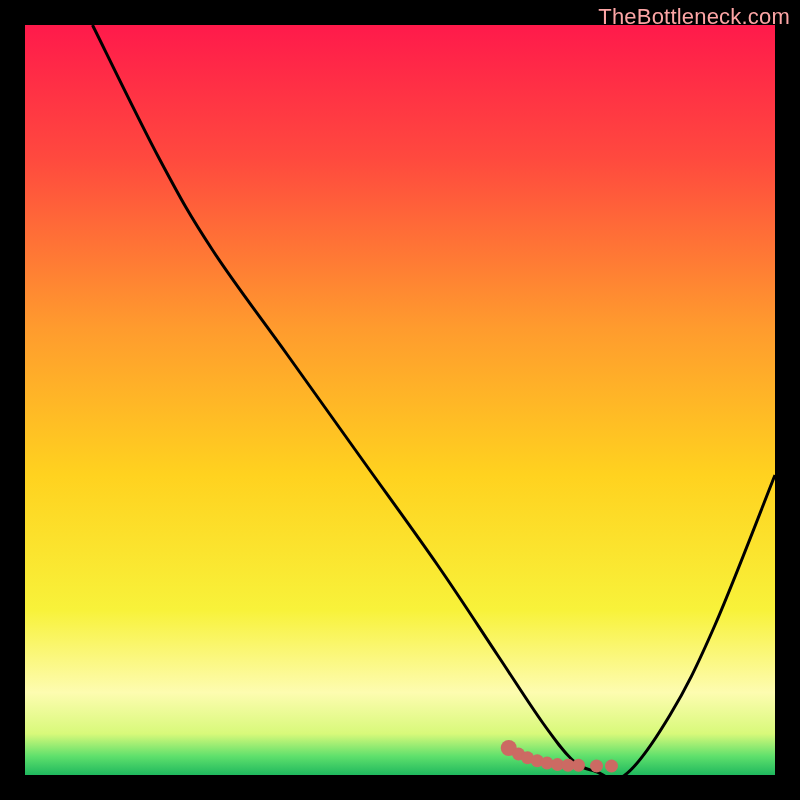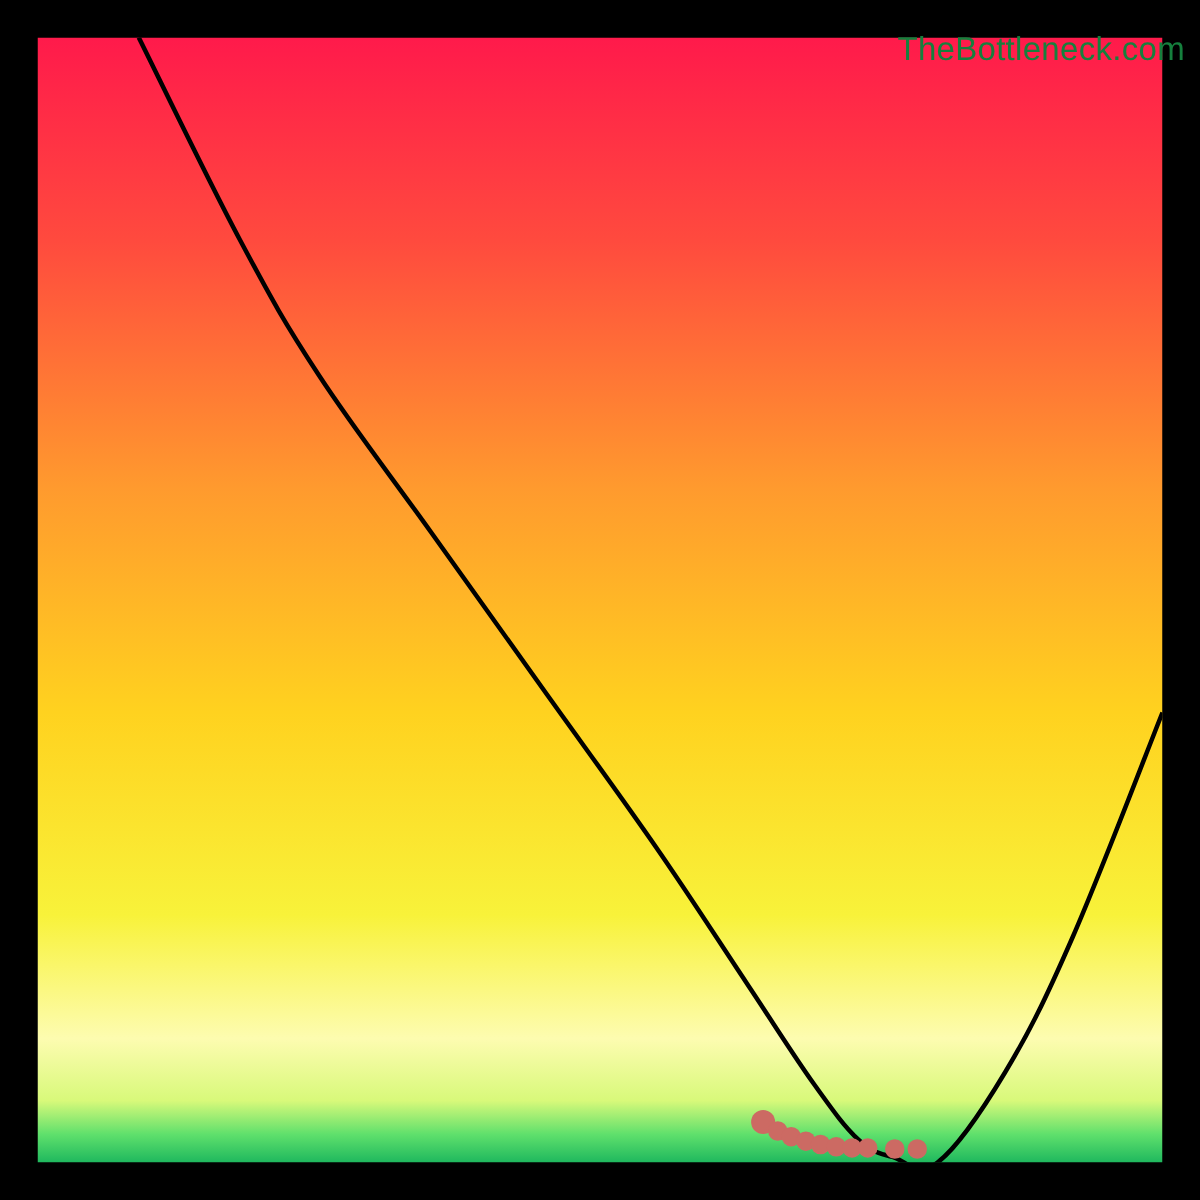"TheBottleneck.com" .watermark { color: #15803d -> #fca5a5; top: 20px -> 4px }
